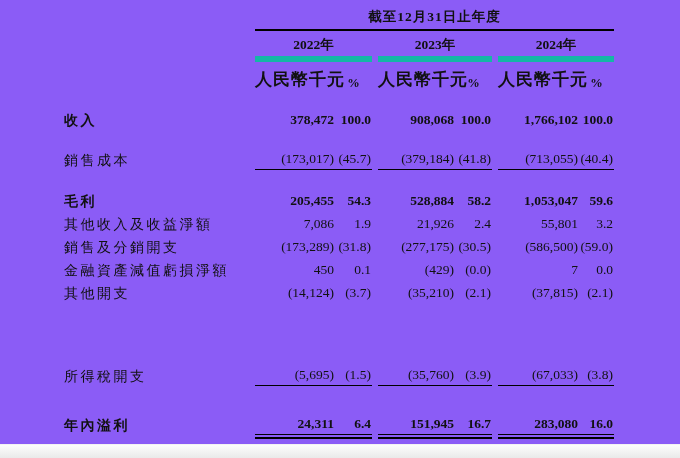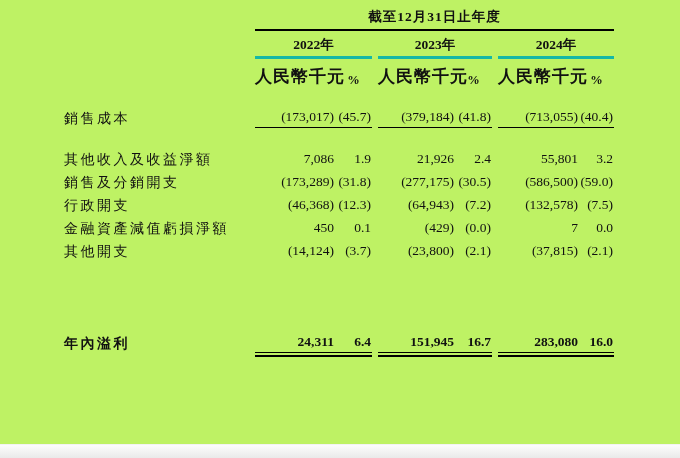"截至12月31日止年度" .page { background: #bef264 -> #8b5cf6 }
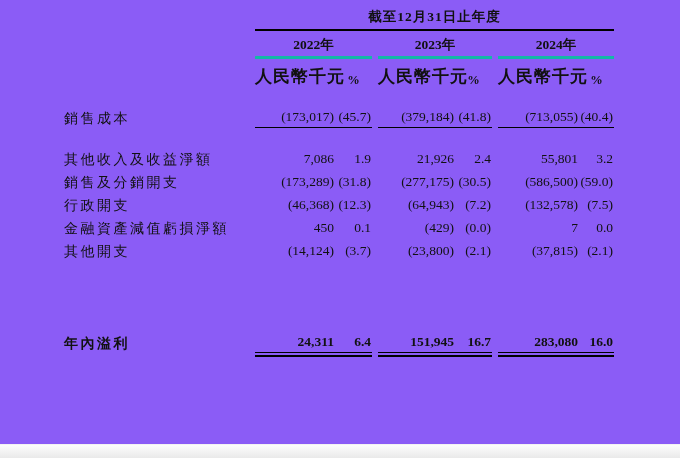"2022年" .yr-cell { border-bottom: 3px solid #14b8a6 -> 6px solid #14b8a6 }
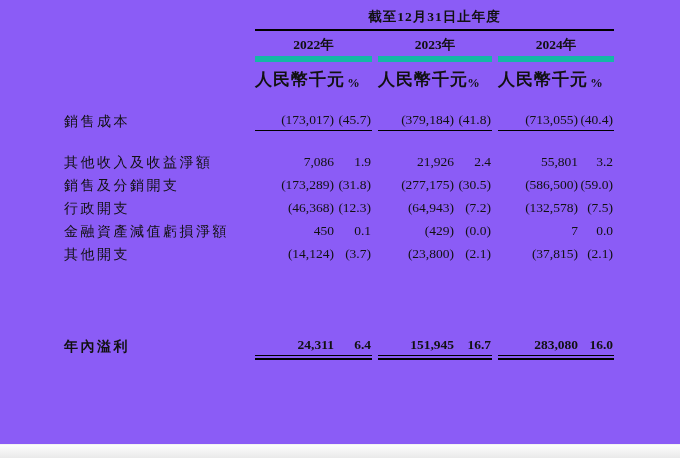"收入" tr.data { html: none -> <tr> <td>收入</td> <td> <span>378,472</span> </td> <td> <span>100.0</span> </td> <td></td> <td> <span>908,068</span> </td> <td> <span>100.0</span> </td> <td></td> <td> <span>1,766,102</span> </td> <td> <span>100.0</span> </td> </tr> }
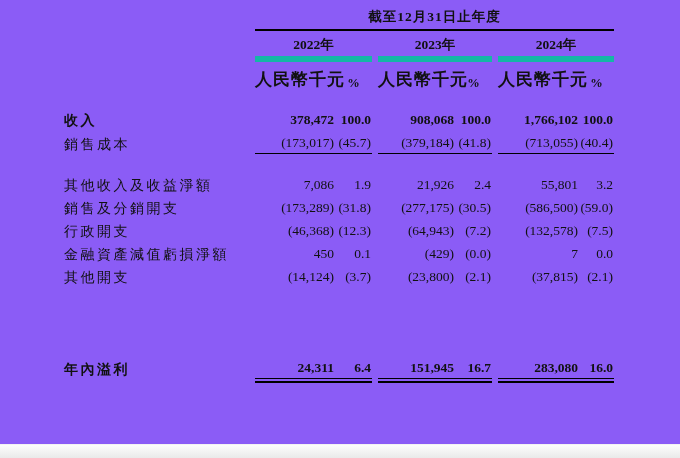"(173,017)" tr.u-single td.num .u { margin-top: none -> 16px }
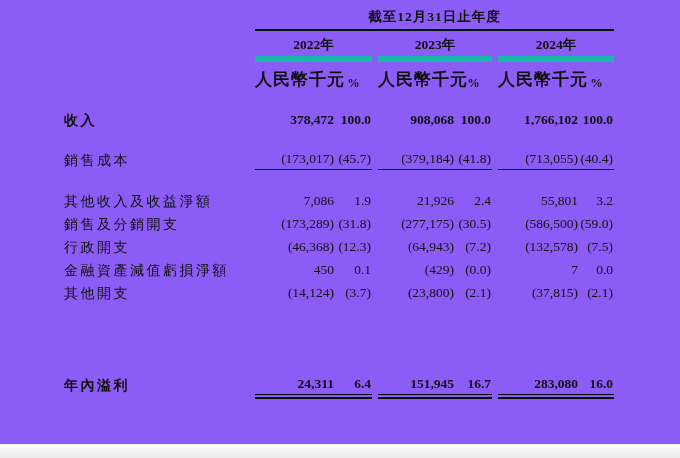"毛利" tr.data { html: none -> <tr> <td>毛利</td> <td> <span>205,455</span> </td> <td> <span>54.3</span> </td> <td></td> <td> <span>528,884</span> </td> <td> <span>58.2</span> </td> <td></td> <td> <span>1,053,047</span> </td> <td> <span>59.6</span> </td> </tr> }
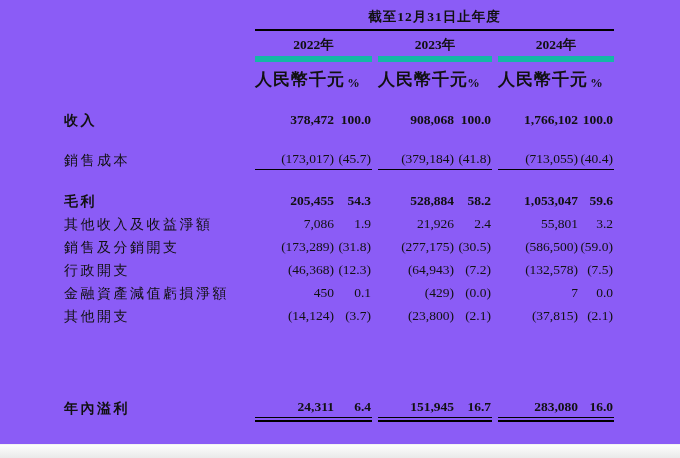"行政開支" tr.data { html: <tr> <td>行政開支</td> <td> <span>(46,368)</span> </td> <td> <span>(12.3)</span> </td> <td></td> <td> <span>(64,943)</span> </td> <td> <span>(7.2)</span> </td> <td></td> <td> <span>(132,578)</span> </td> <td> <span>(7.5)</span> </td> </tr> -> none }
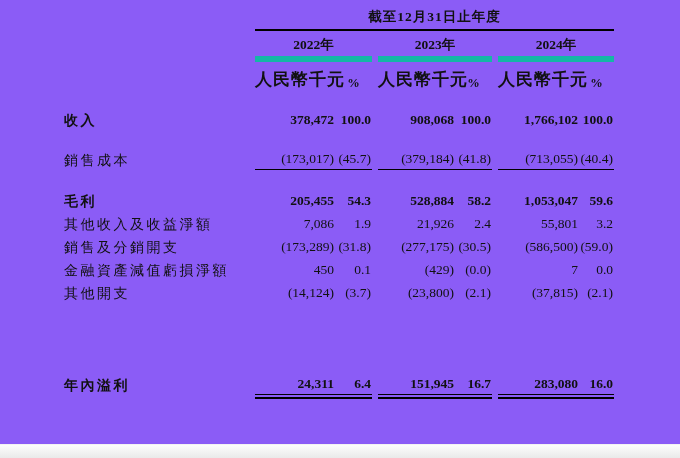"(23,800)" span.u { text: 23,800 -> 35,210 }
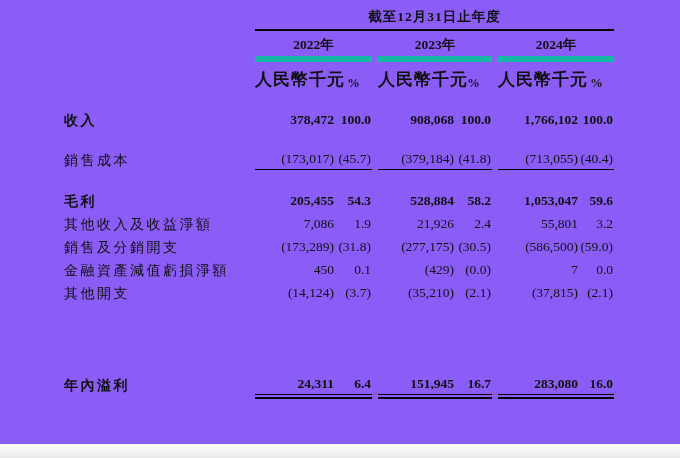"所得稅開支" tr.data { html: none -> <tr> <td>所得稅開支</td> <td> <span>(5,695)</span> </td> <td> <span>(1.5)</span> </td> <td></td> <td> <span>(35,760)</span> </td> <td> <span>(3.9)</span> </td> <td></td> <td> <span>(67,033)</span> </td> <td> <span>(3.8)</span> </td> </tr> }
